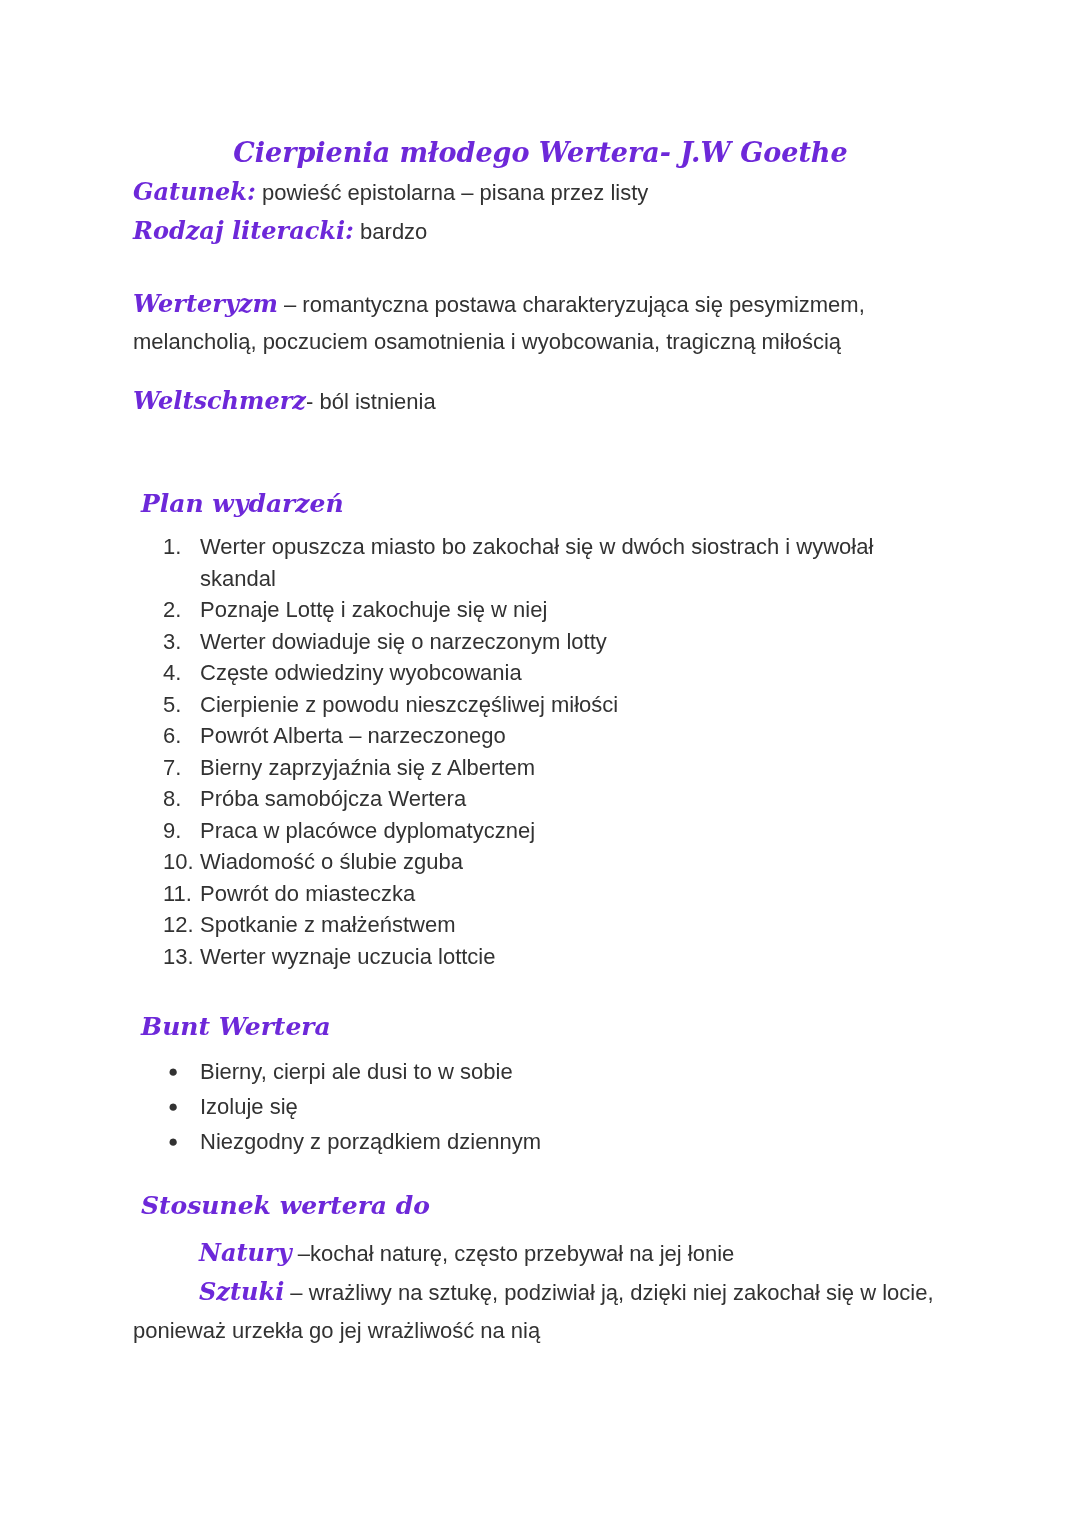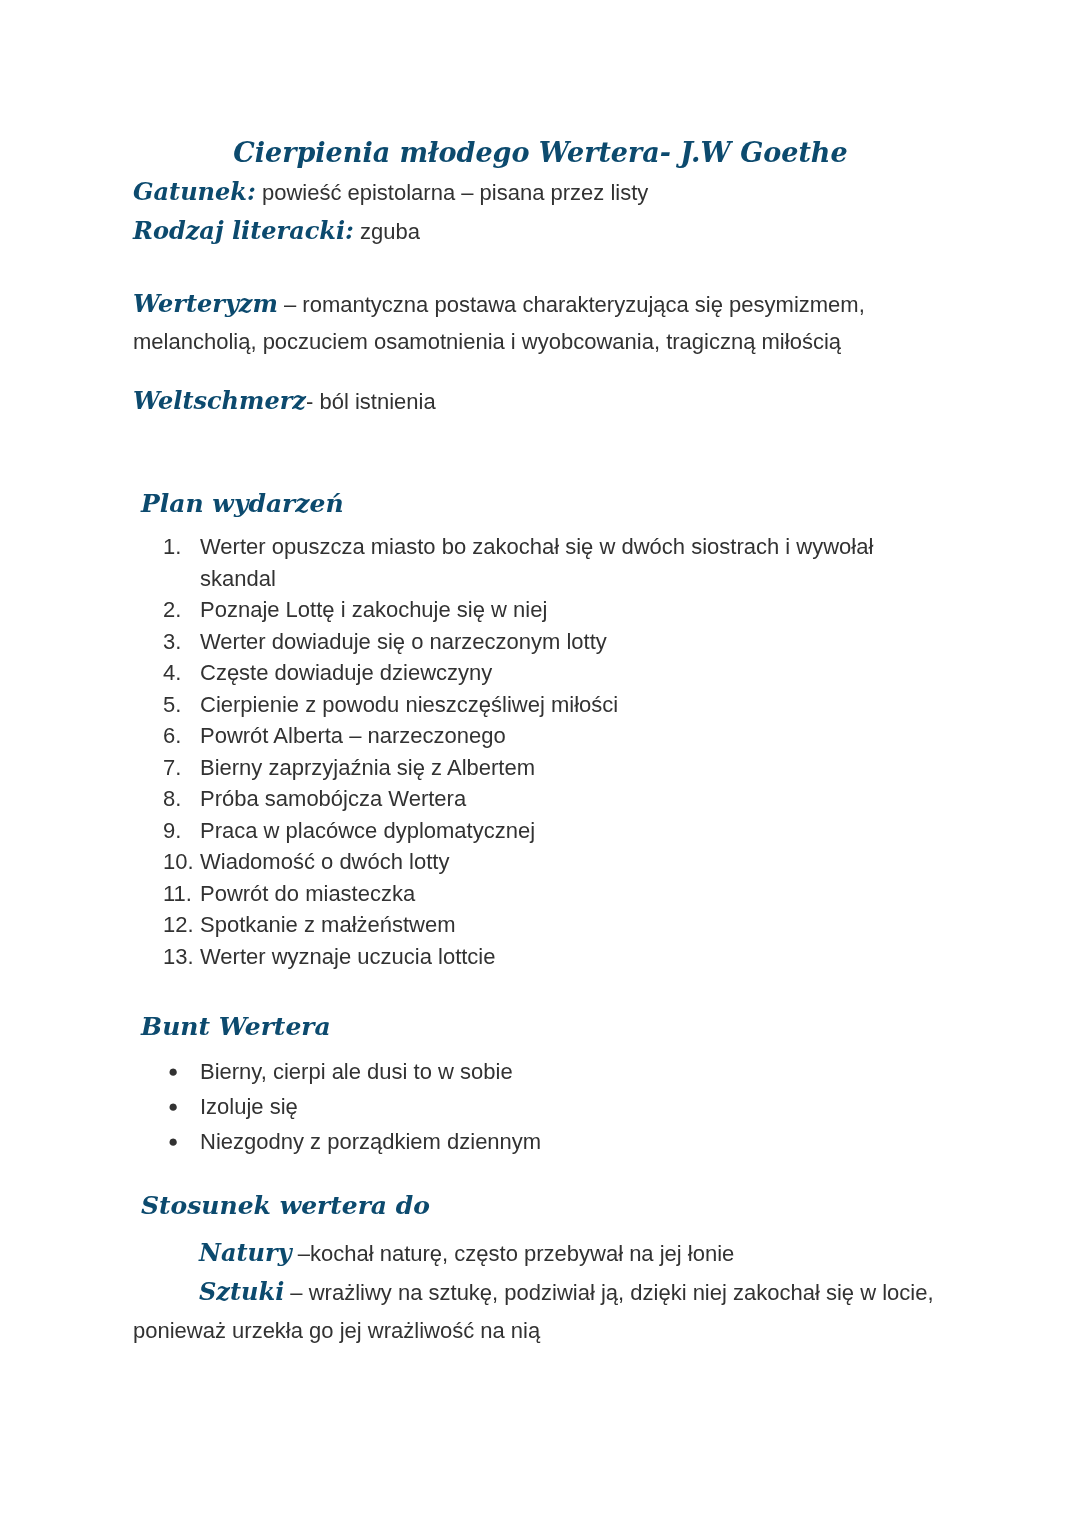"Cierpienia młodego Wertera- J.W Goethe" .script { color: #0c4a6e -> #6d28d9 }
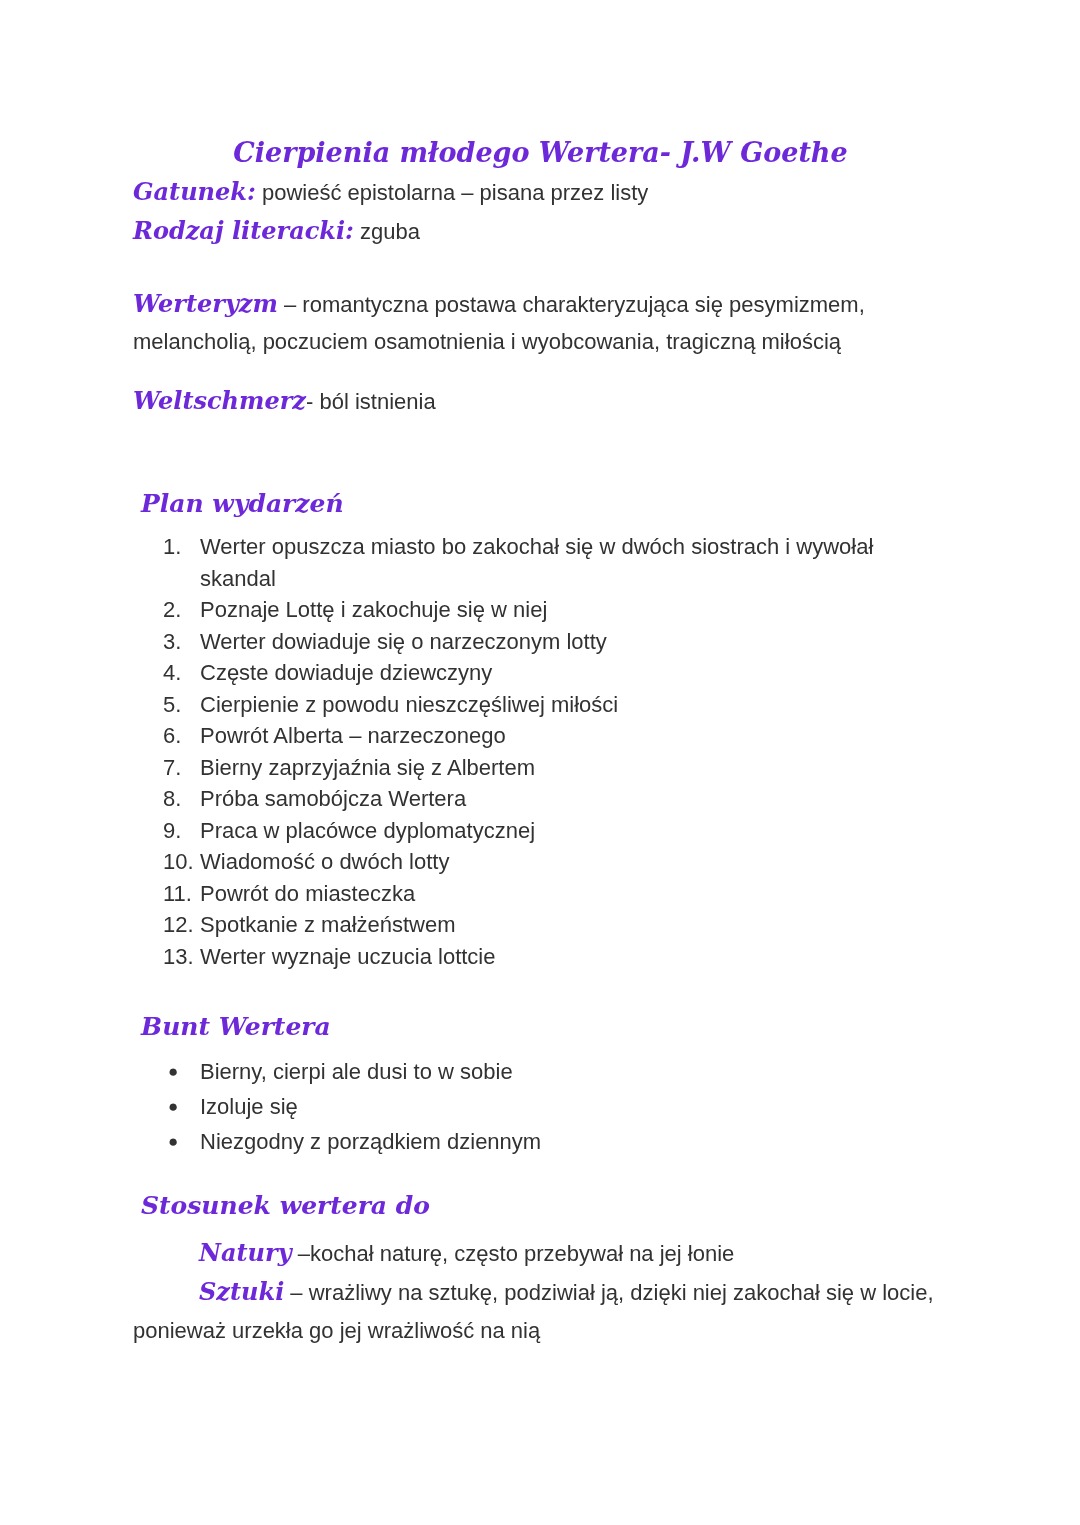"zguba" span { text: zguba -> bardzo }
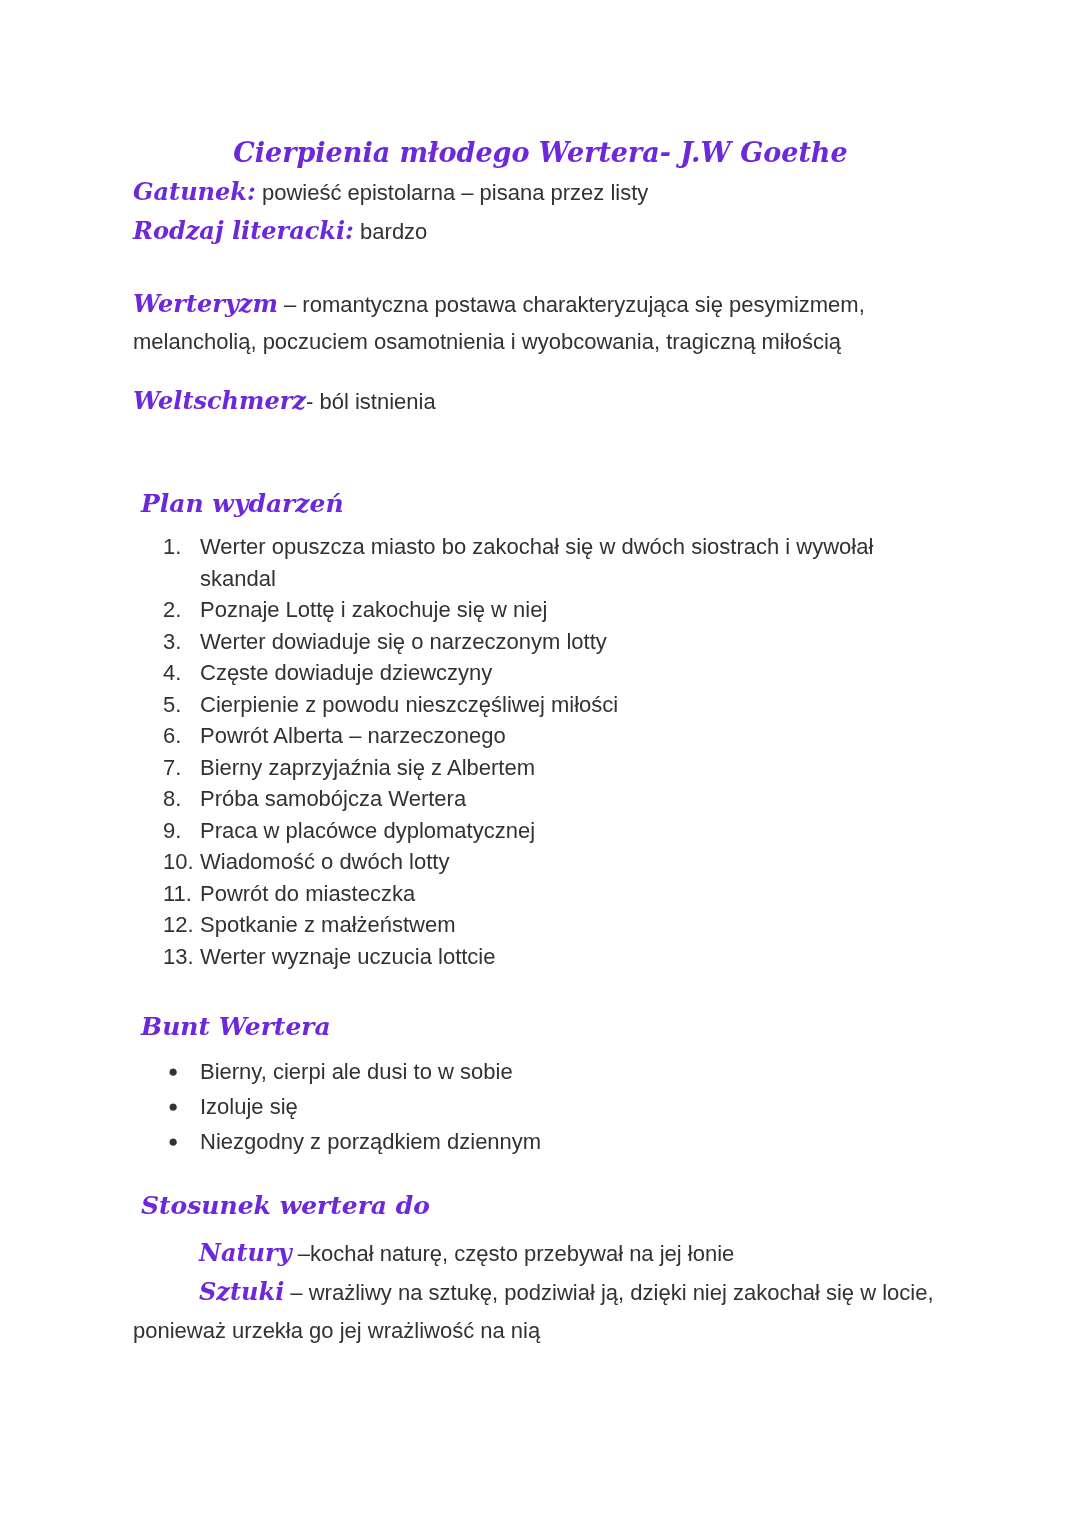"Częste dowiaduje dziewczyny" span.item-text { text: dowiaduje dziewczyny -> odwiedziny wyobcowania }
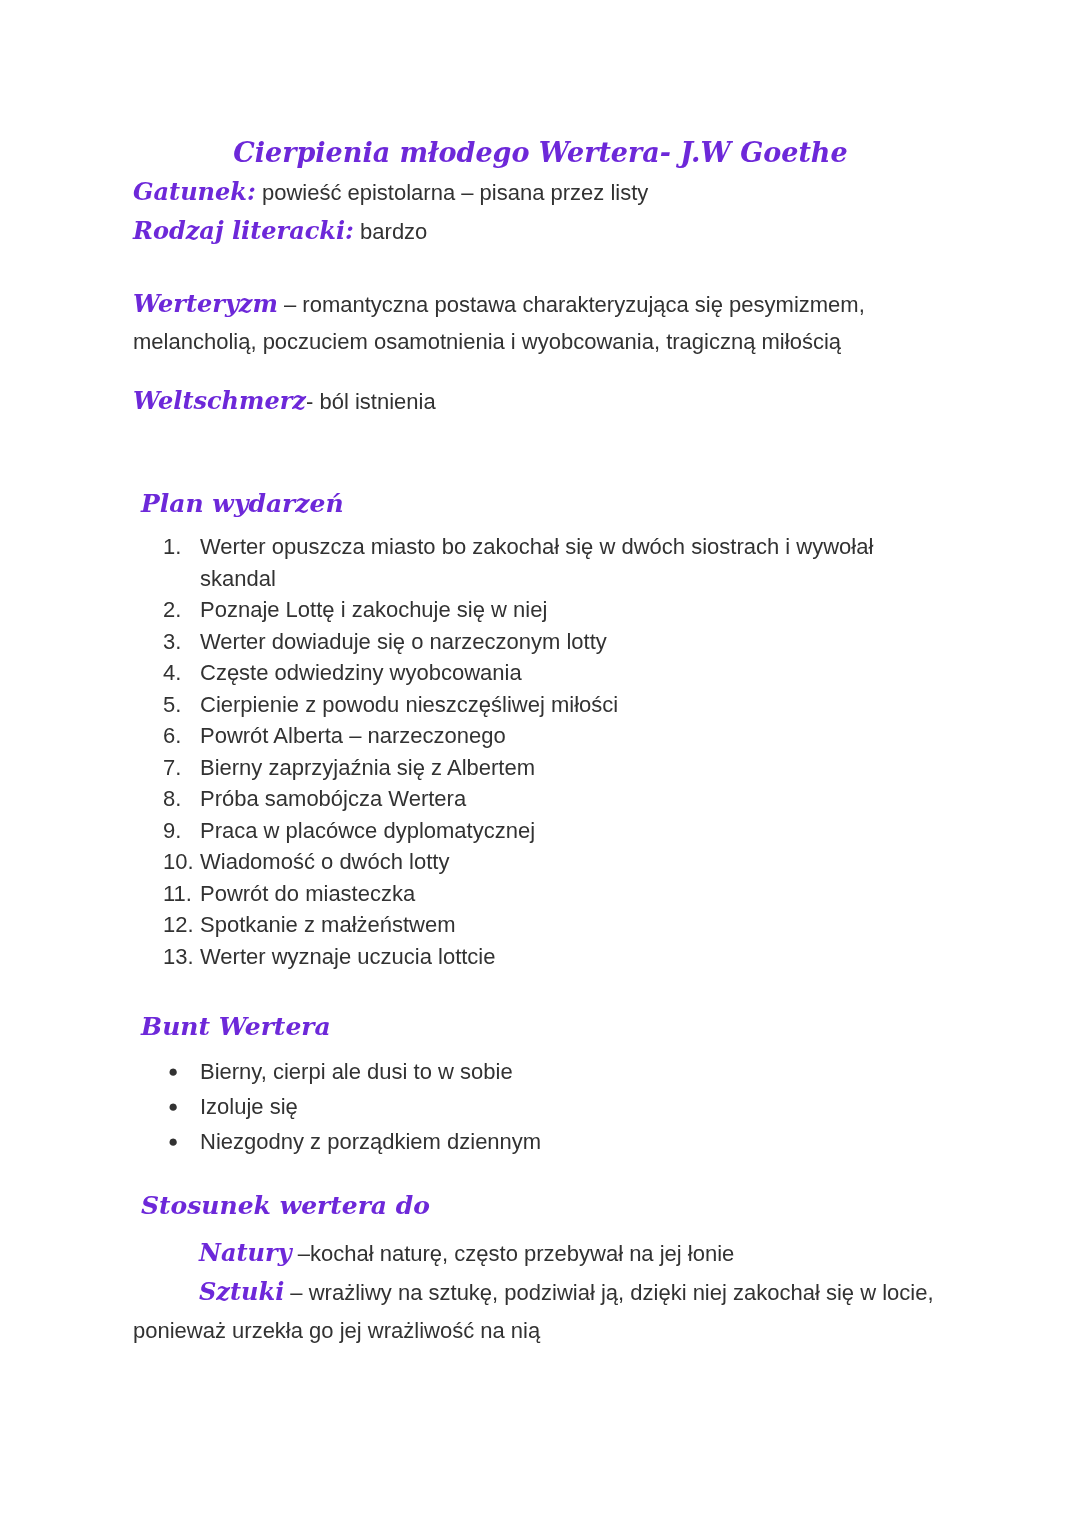"Wiadomość o dwóch lotty" span.item-text { text: dwóch lotty -> ślubie zguba }
